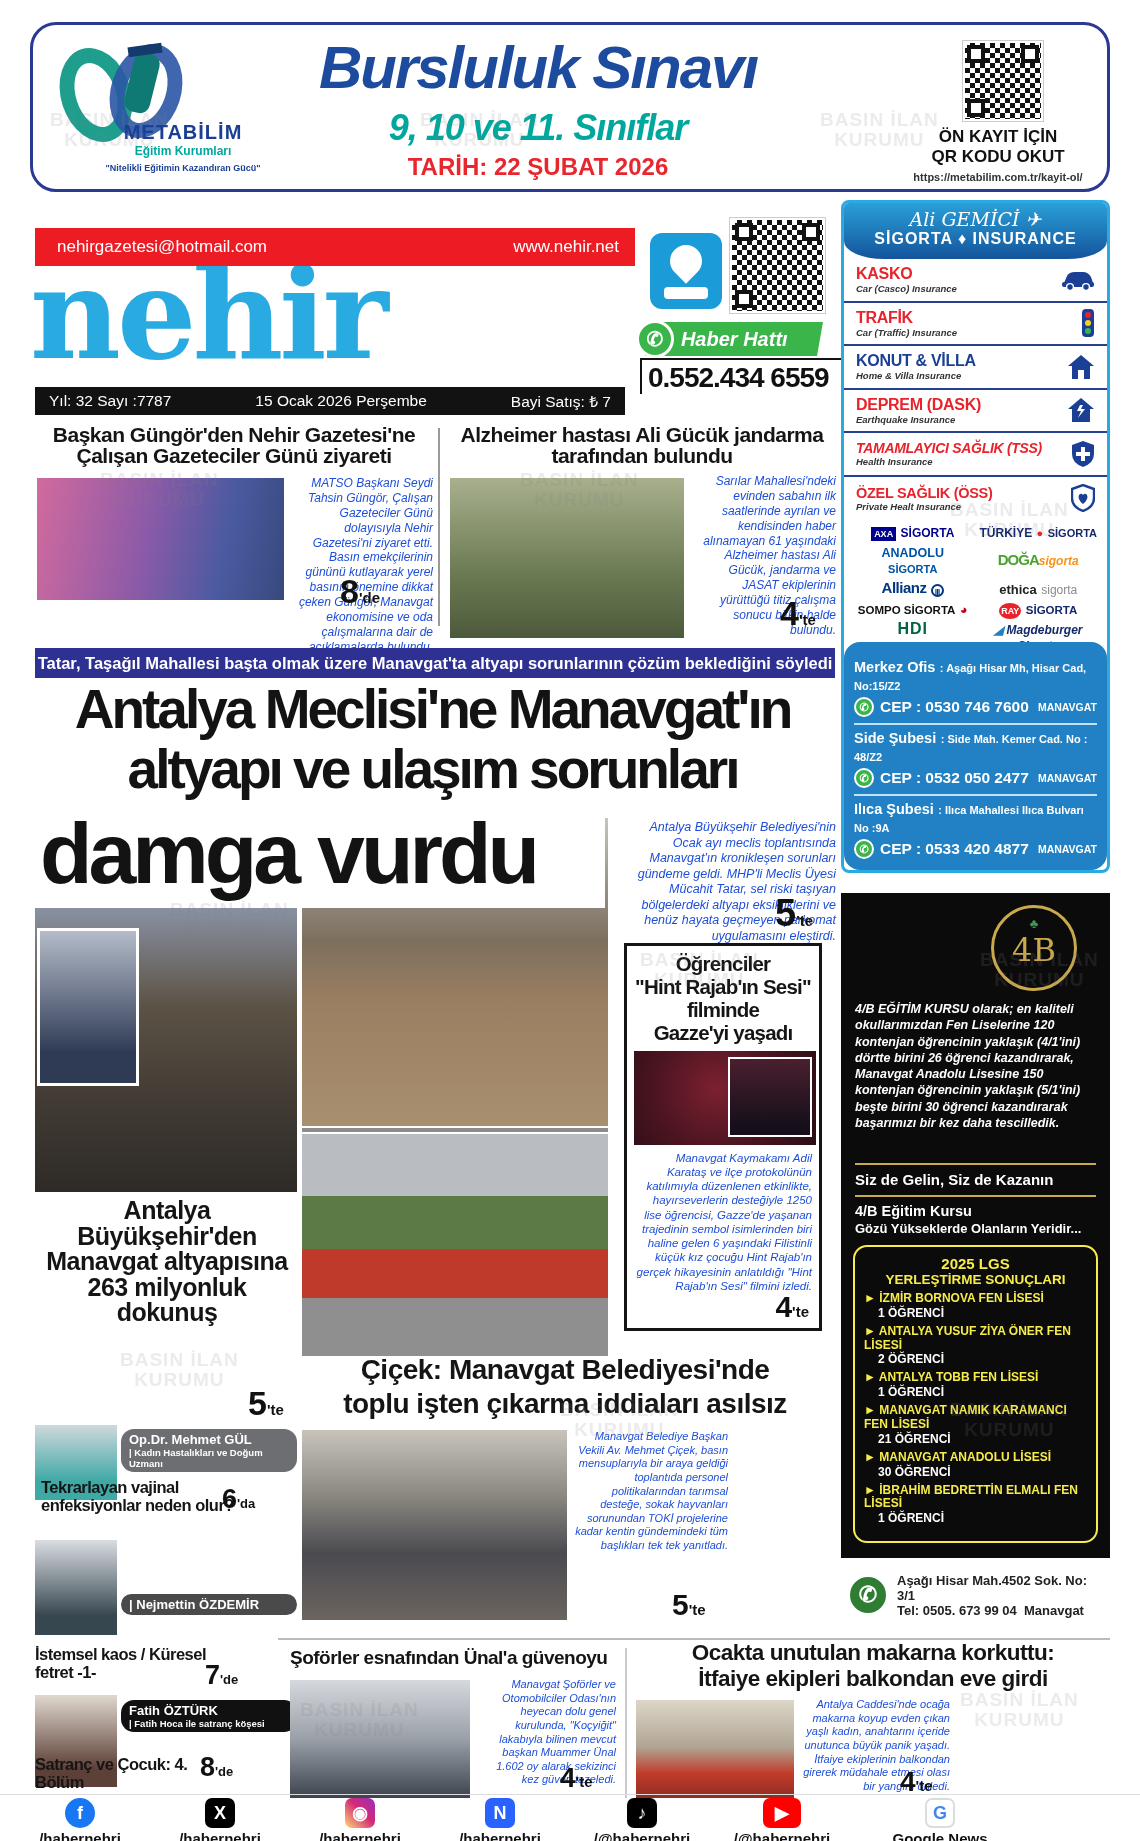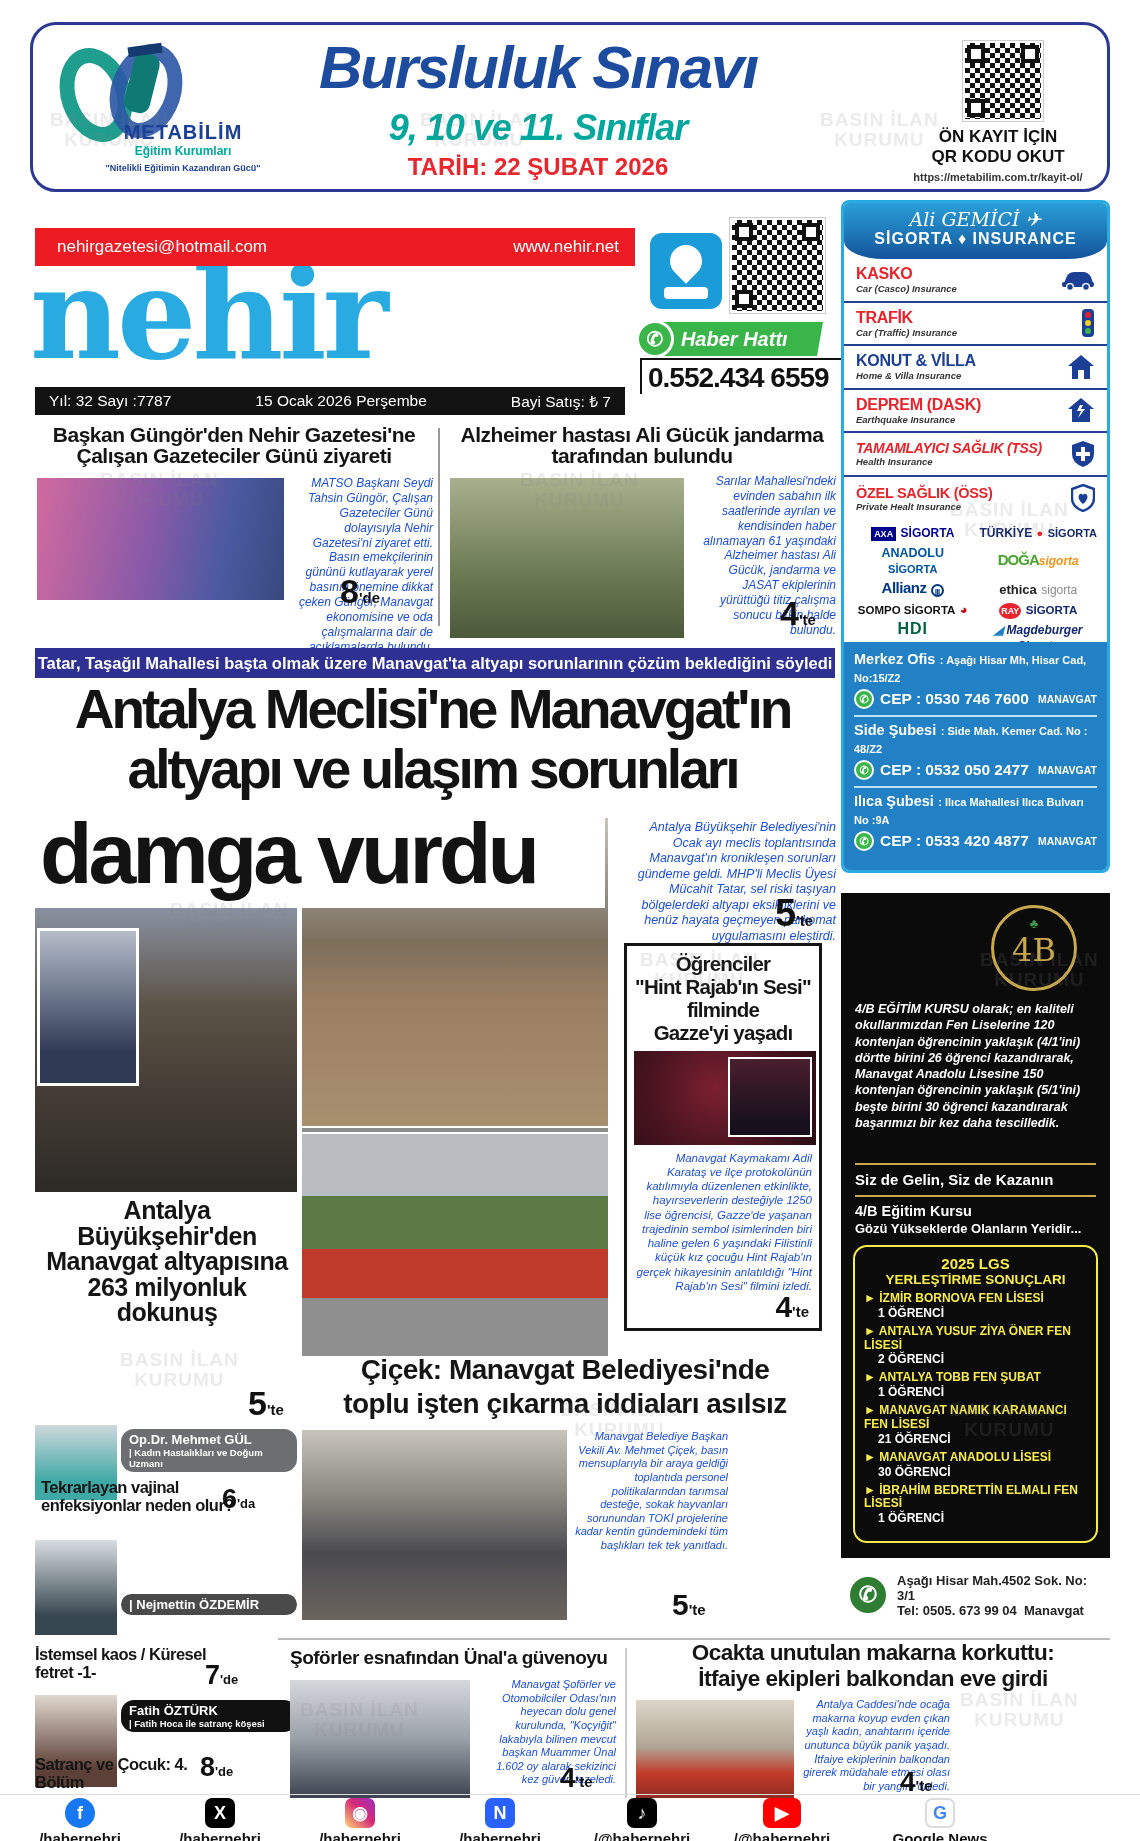"Merkez Ofis : Aşağı Hisar" .contact { border-radius: none -> 16px; padding: 4px 10px -> 12px 10px }
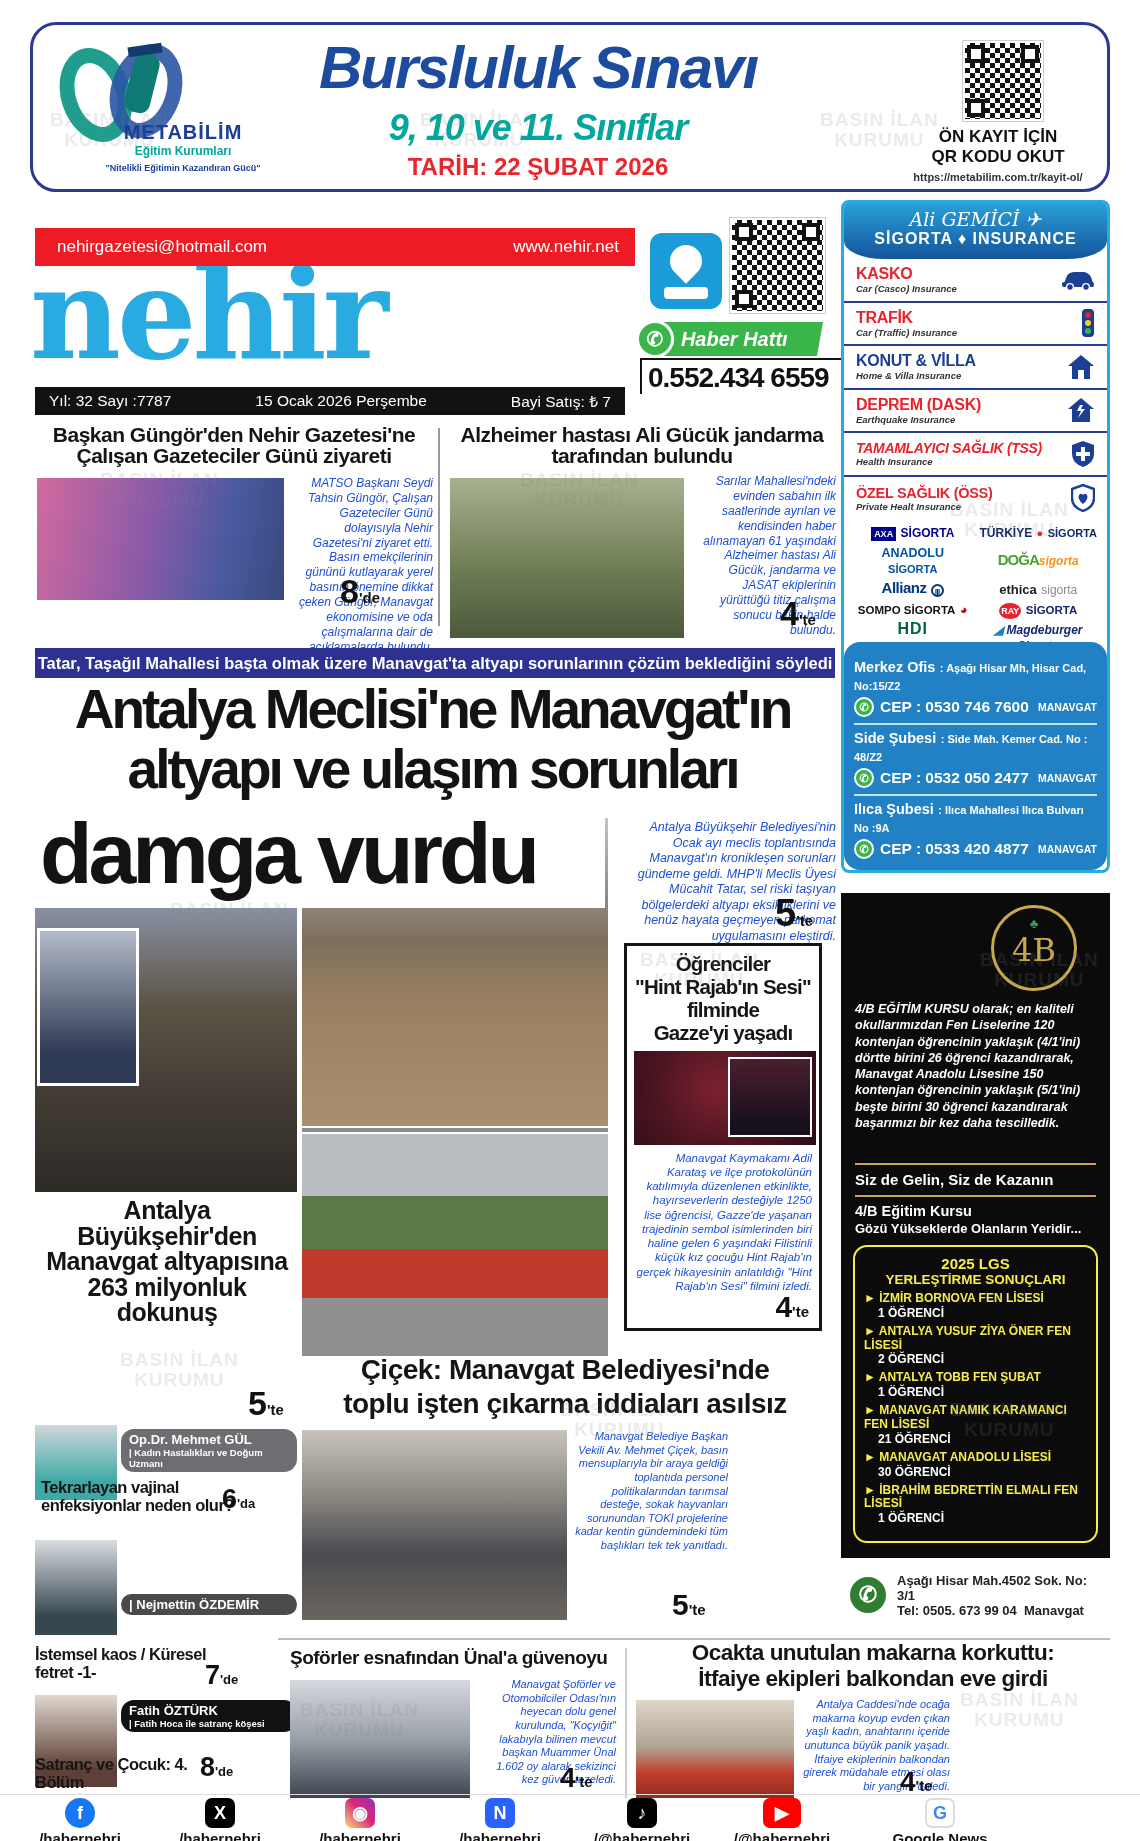"ANTALYA TOBB FEN ŞUBAT" span { text: ŞUBAT -> LİSESİ }
